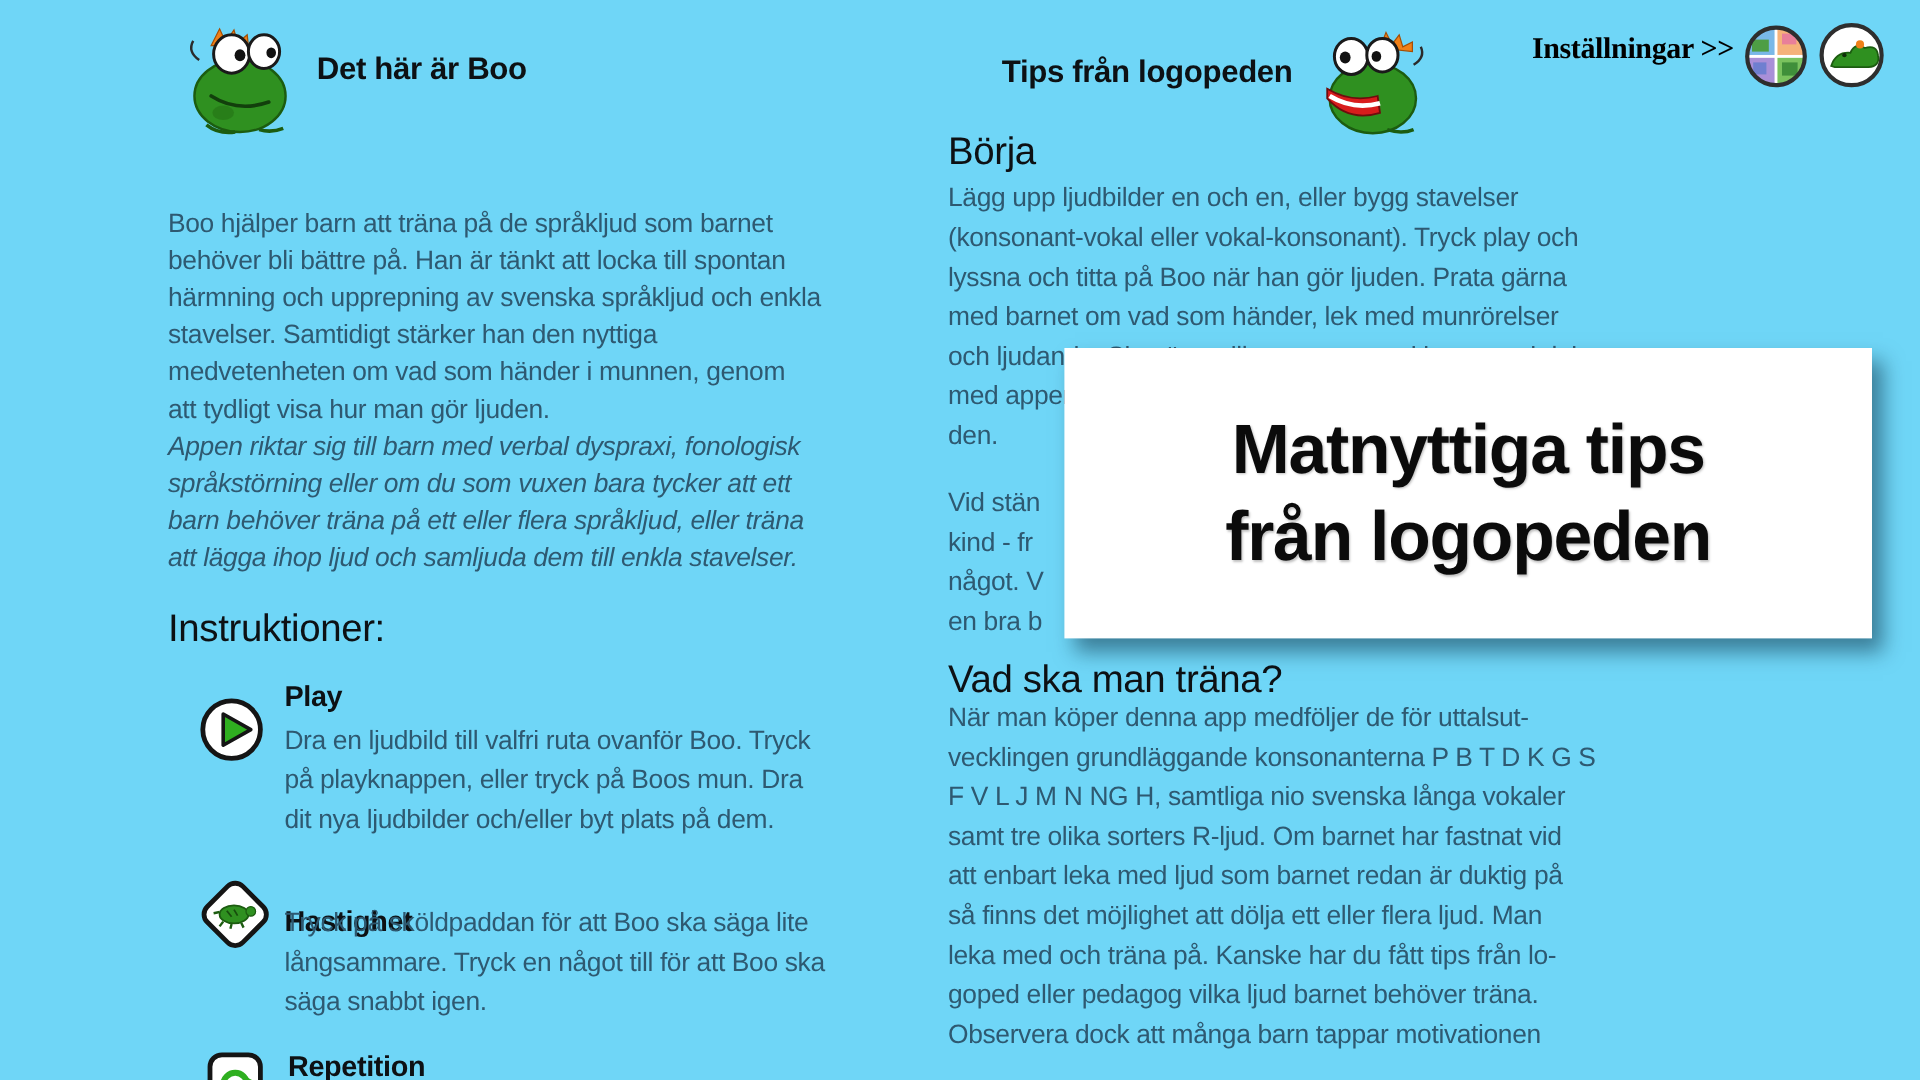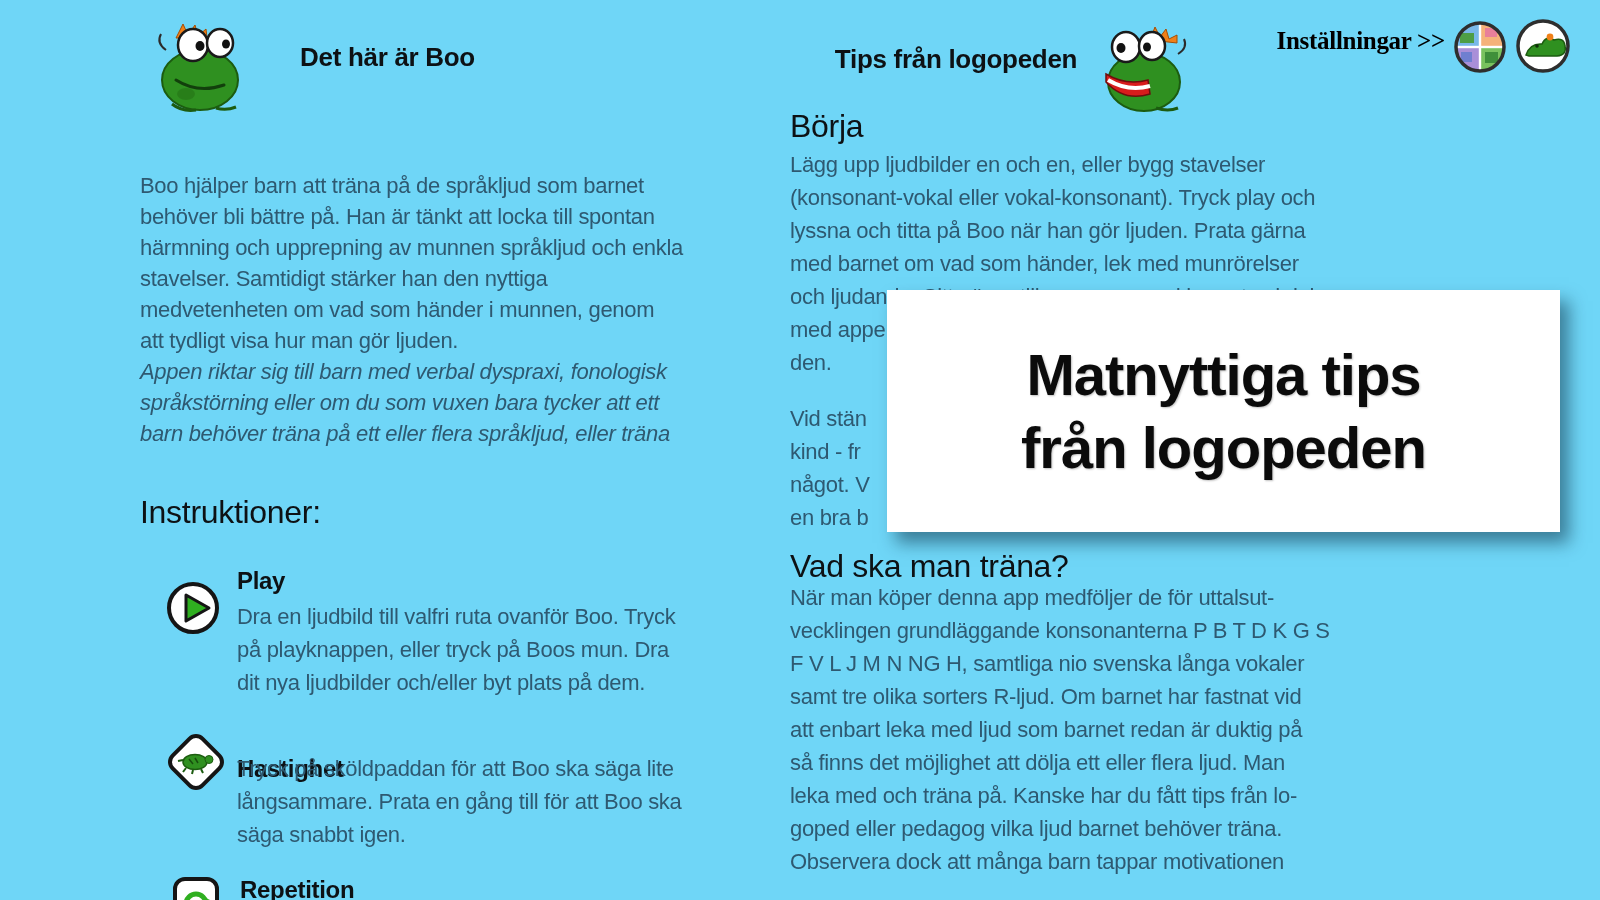"Det här är Boo" div.abs { margin-left: 36px -> none }
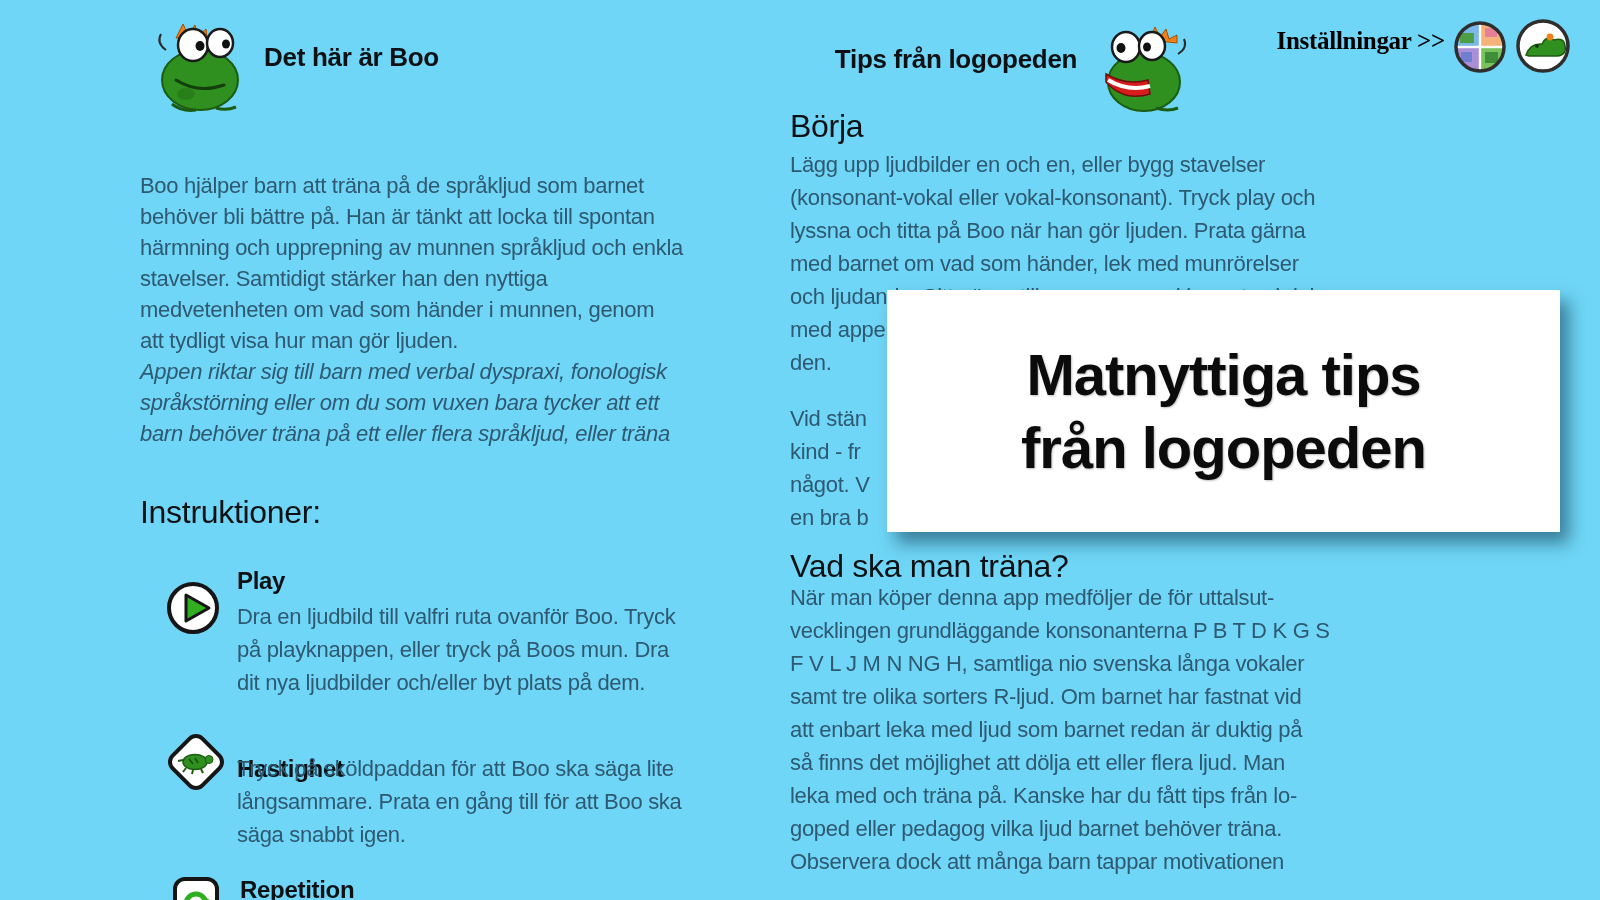"härmning och upprepning av munnen" div.tline { text: munnen -> svenska }
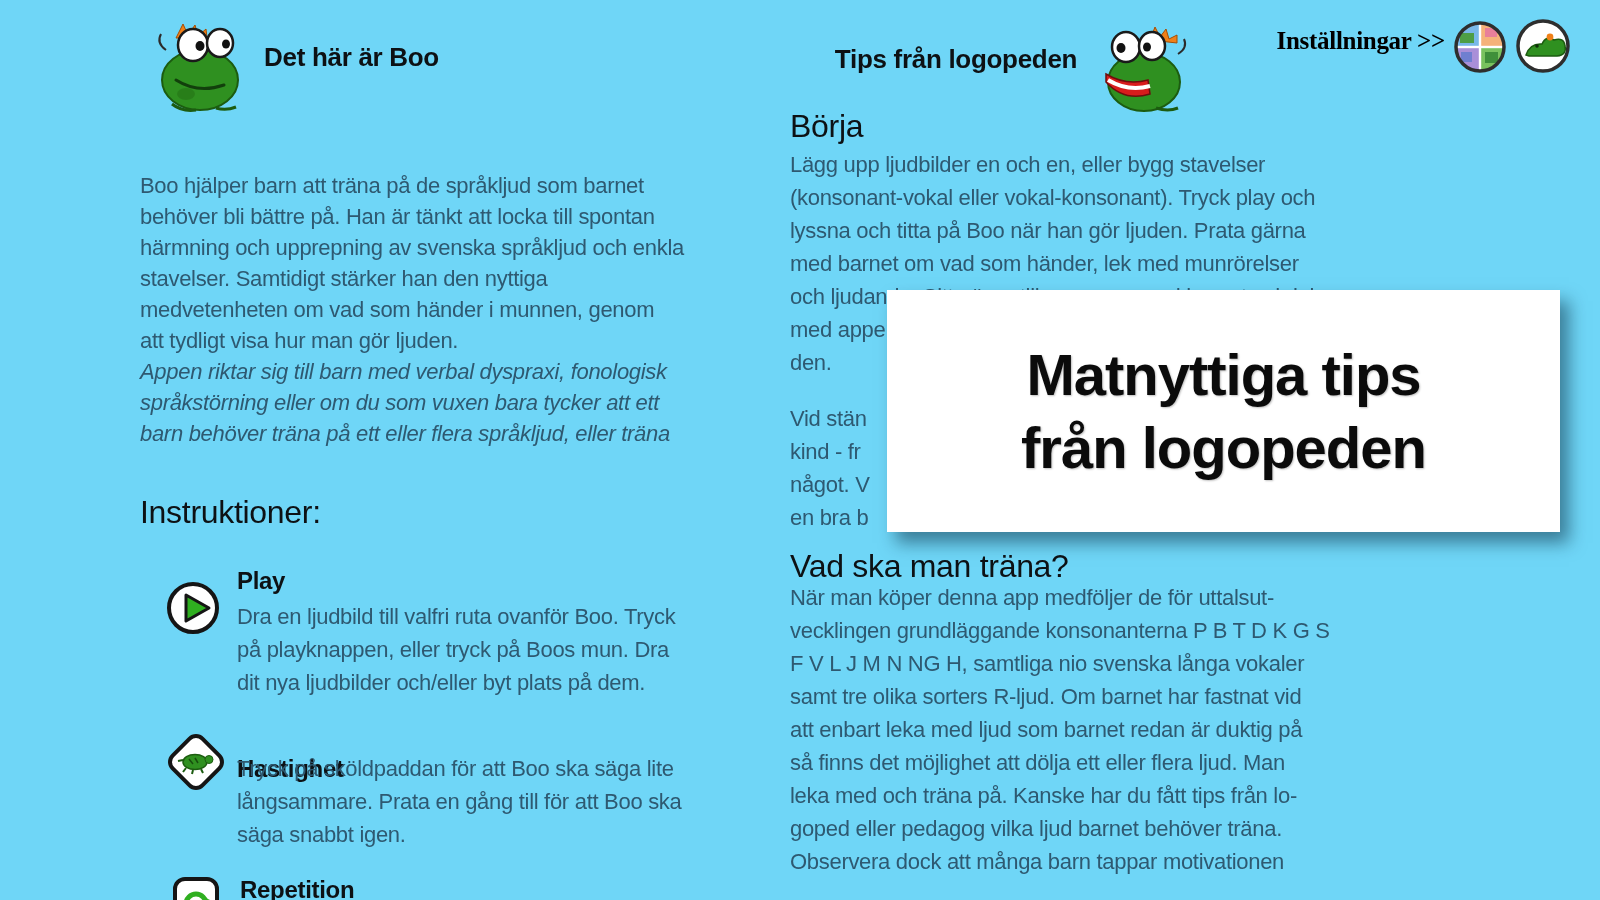"att lägga ihop ljud och" div.tline { html: none -> <div>att lägga ihop ljud och samljuda dem till enkla stavelser.</div> }
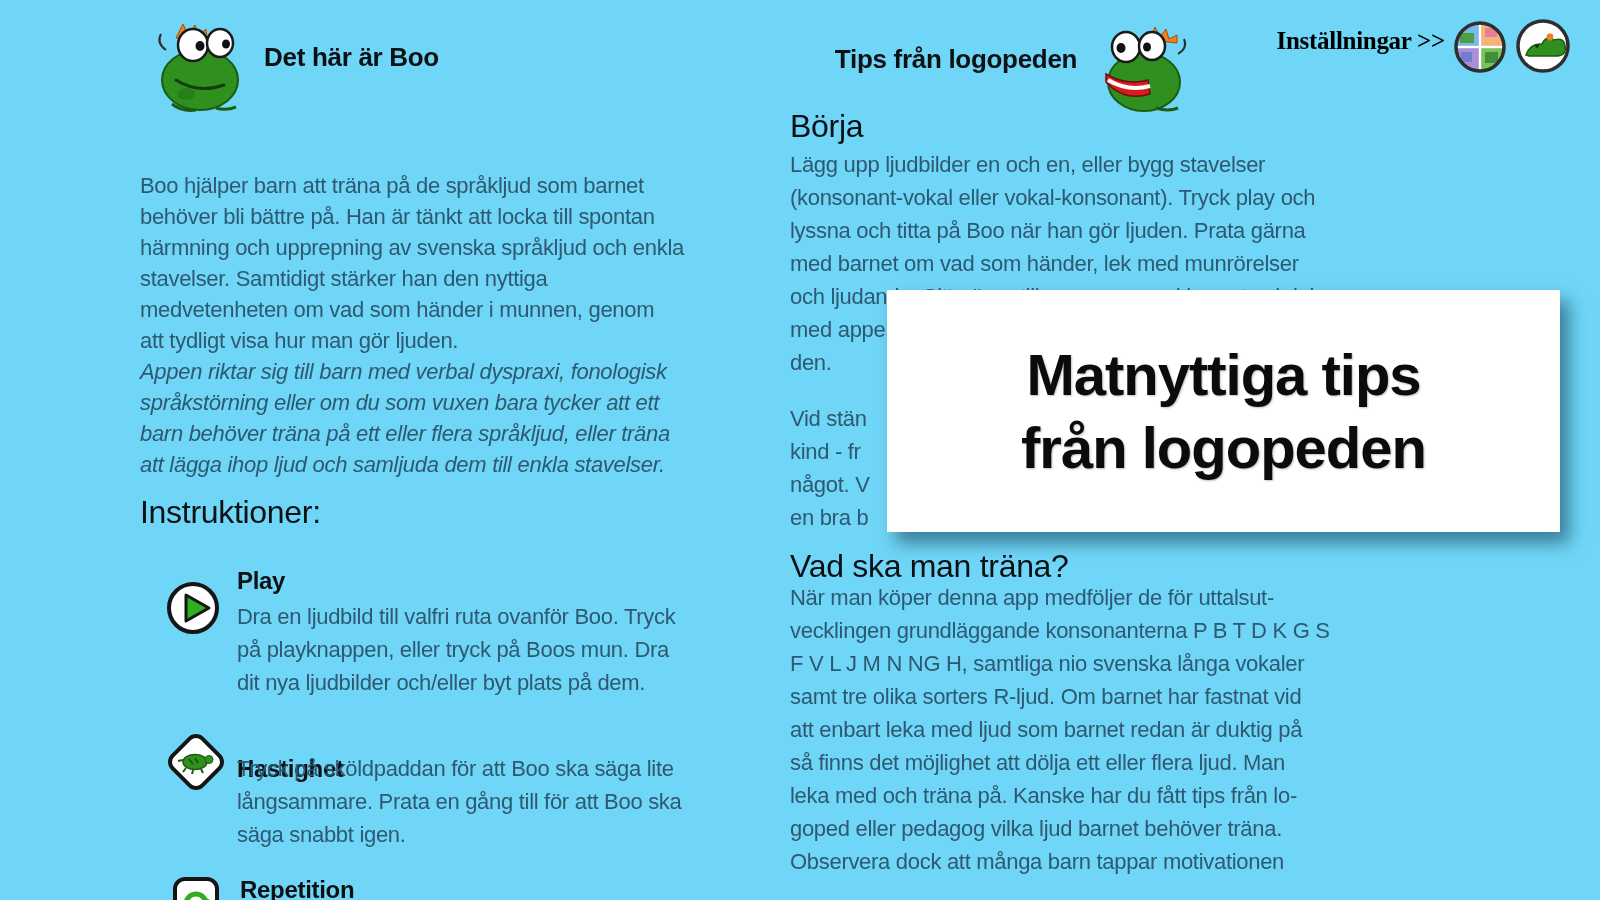"Instruktioner:" div.abs { top: 494px -> 505px }
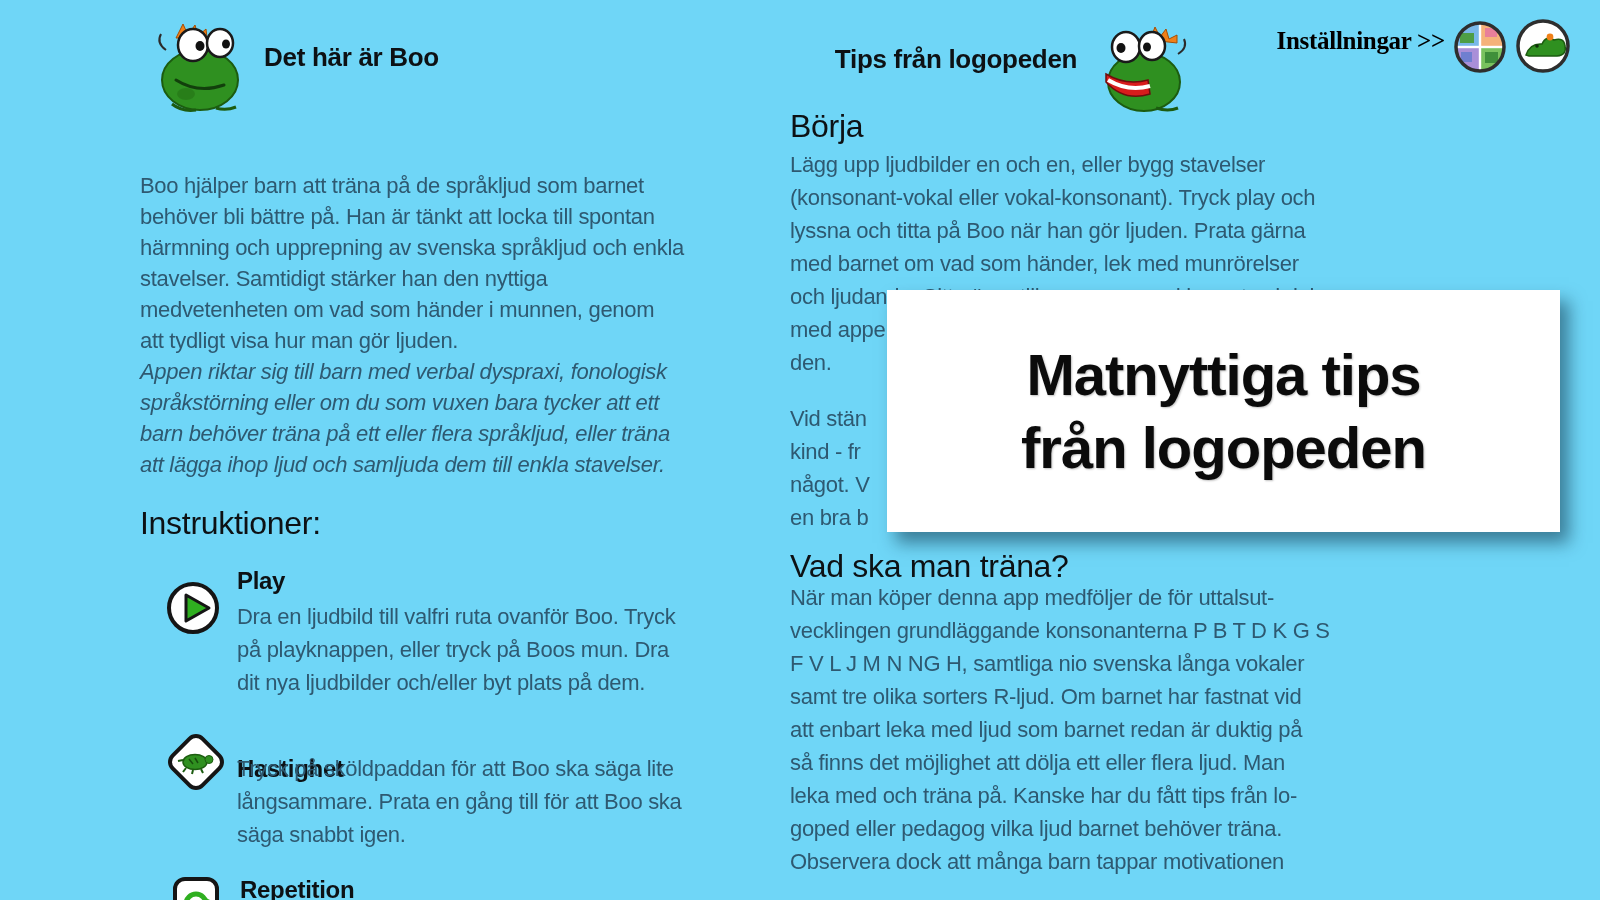"långsammare. Prata en gång till" div.tline { text: Prata en gång -> Tryck en något }
